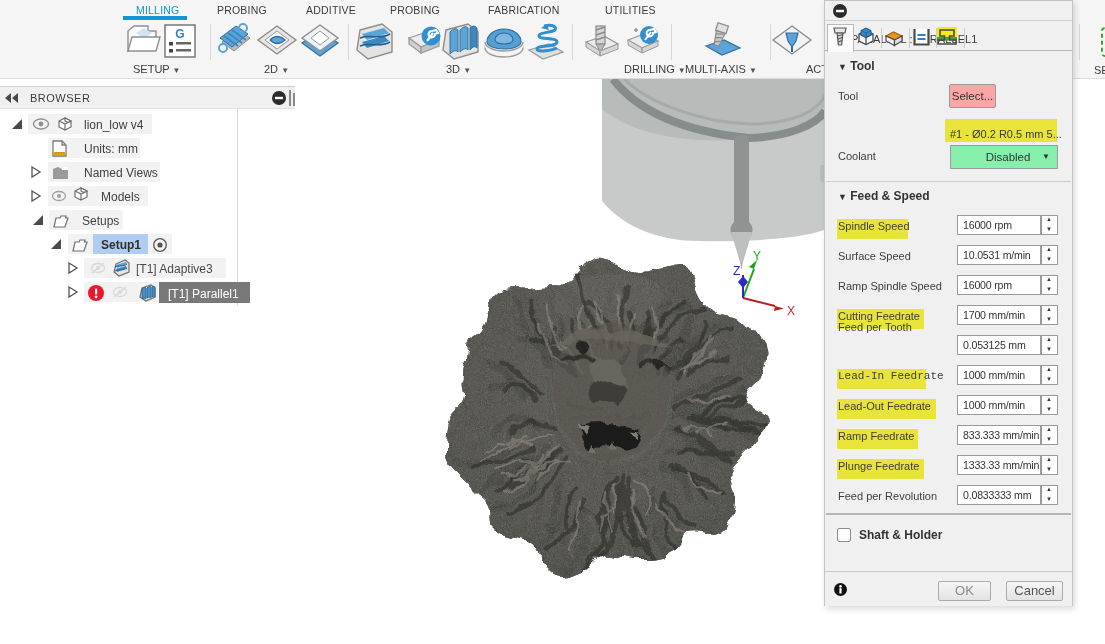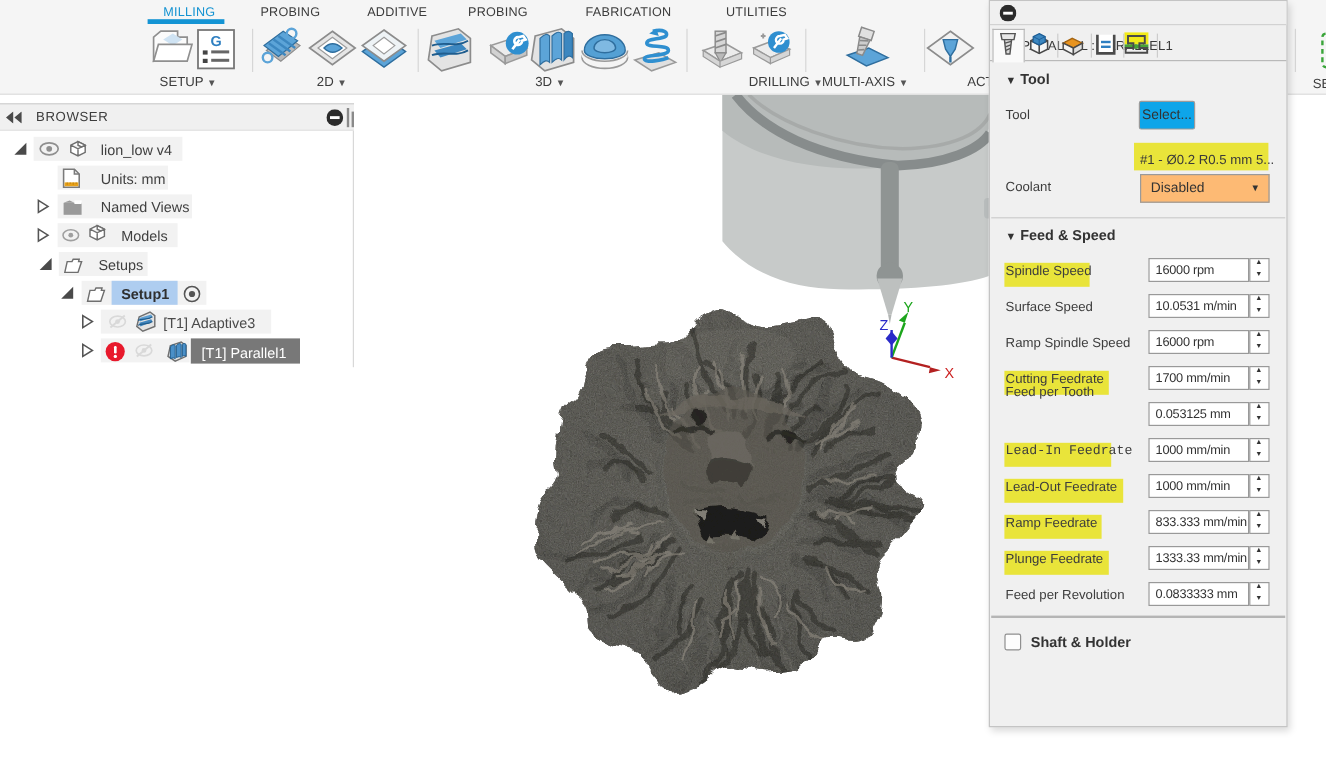"BROWSER" #browser { width: 295px -> 238px }
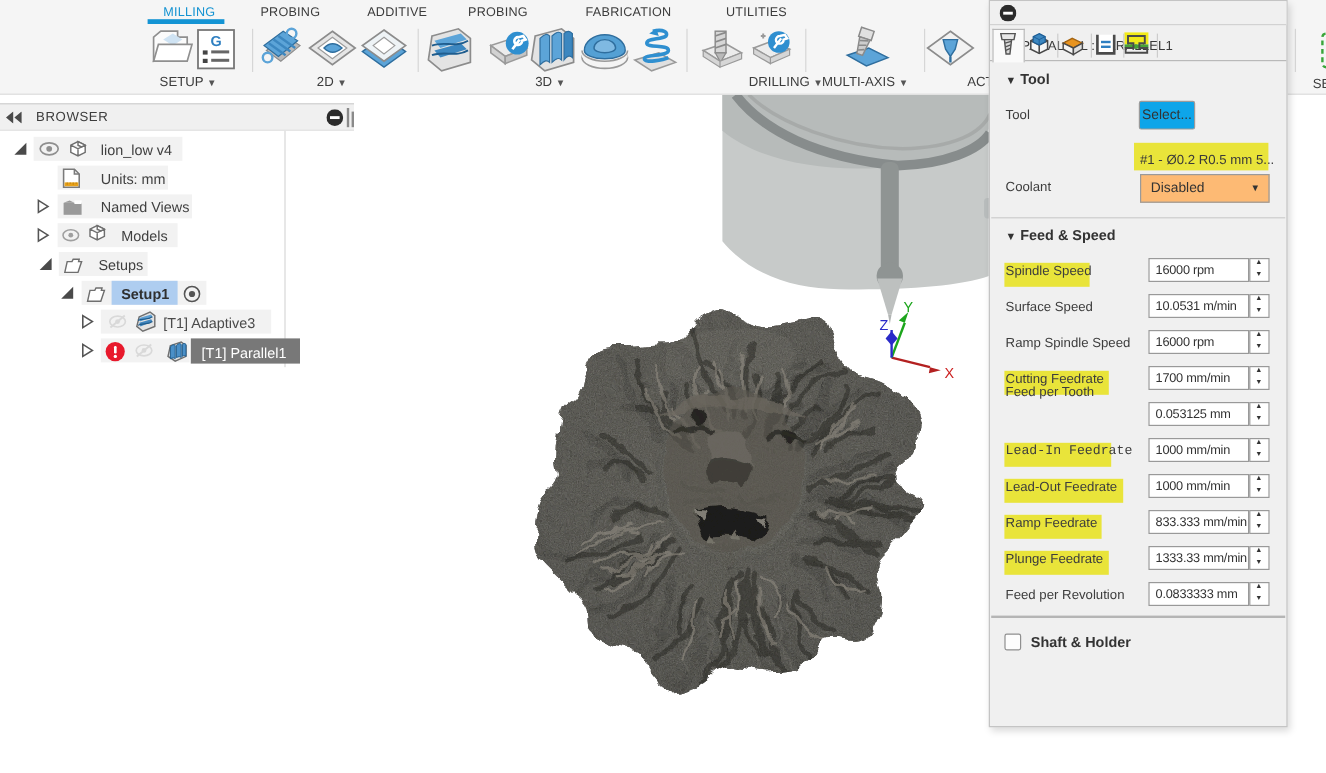"Select..." div.abs { background: #0ea5e9 -> #fca5a5 }
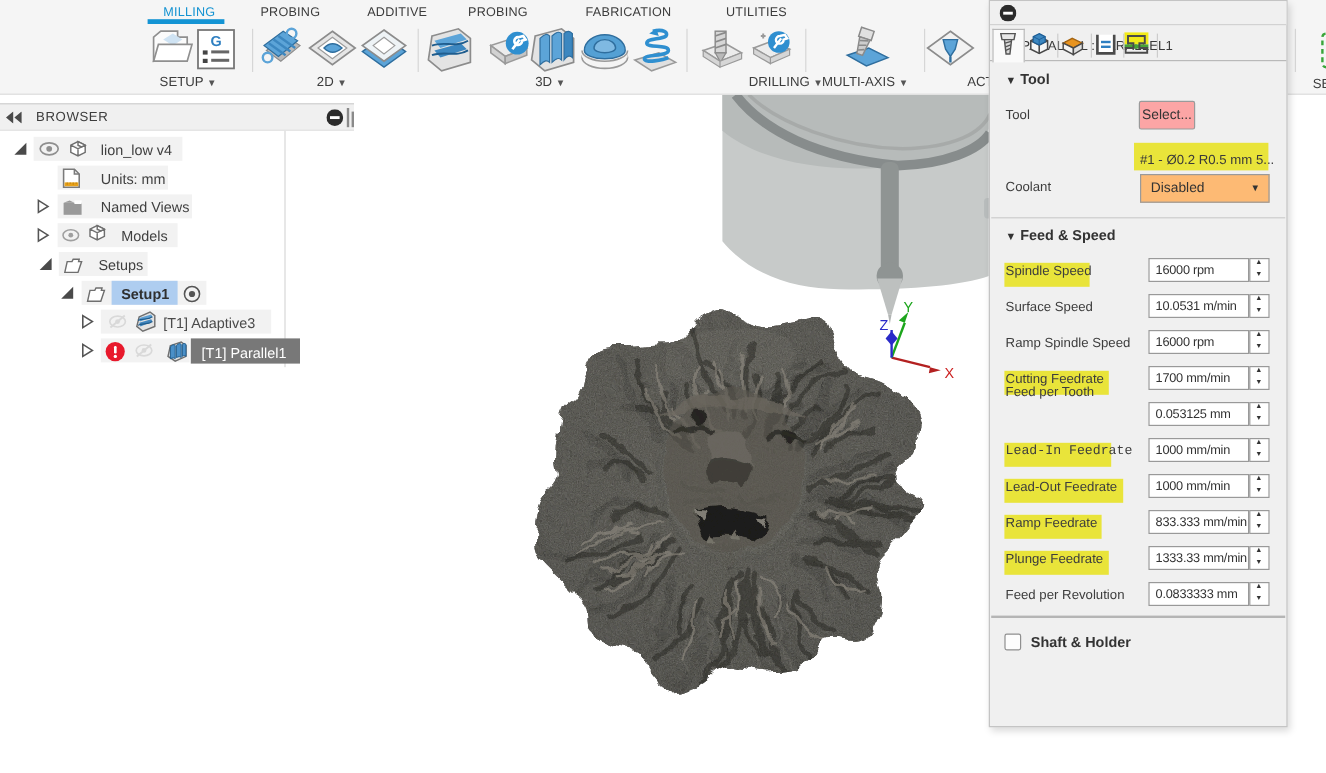"Disabled" div.abs { background: #fdba74 -> #86efac; text-align: none -> center }
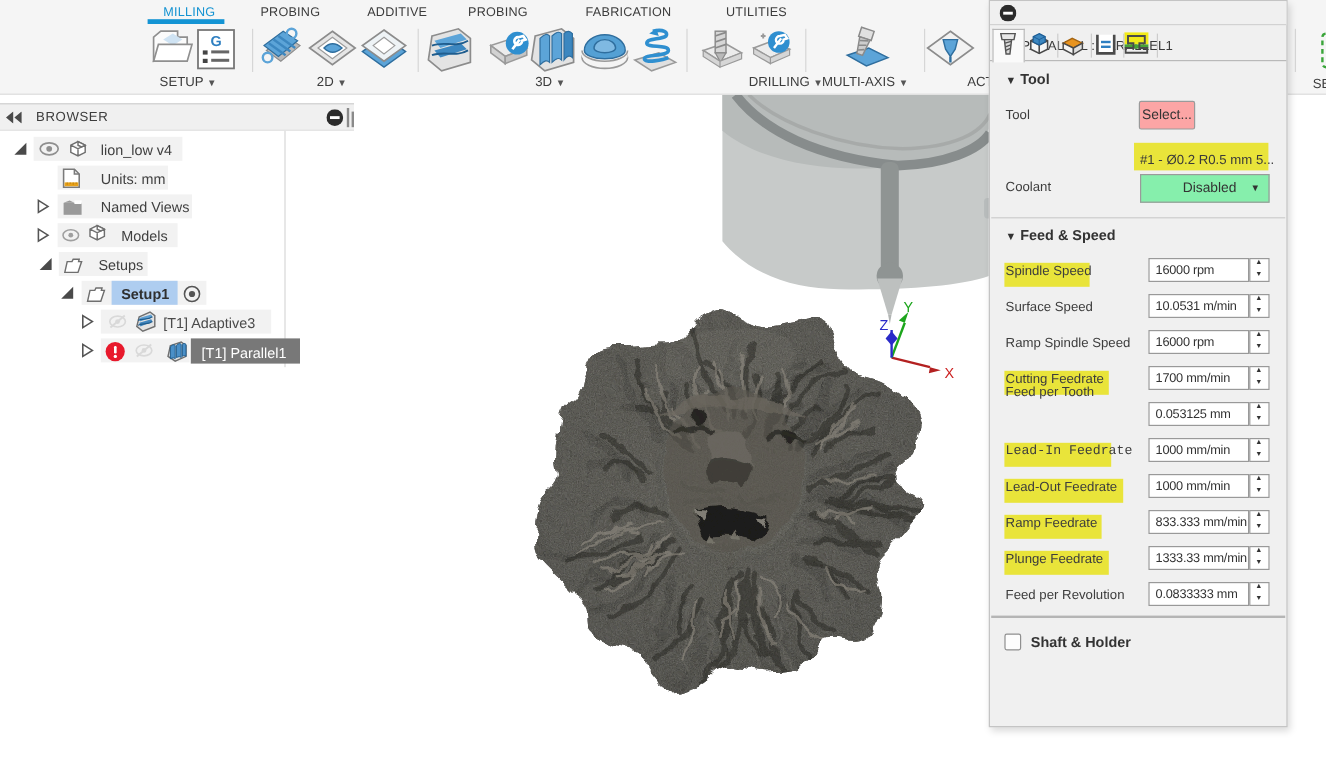"OK" div { html: none -> <div> <svg> <circle></circle> <rect></rect> <circle></circle> </svg> <div>OK</div> <div>Cancel</div> </div> }
